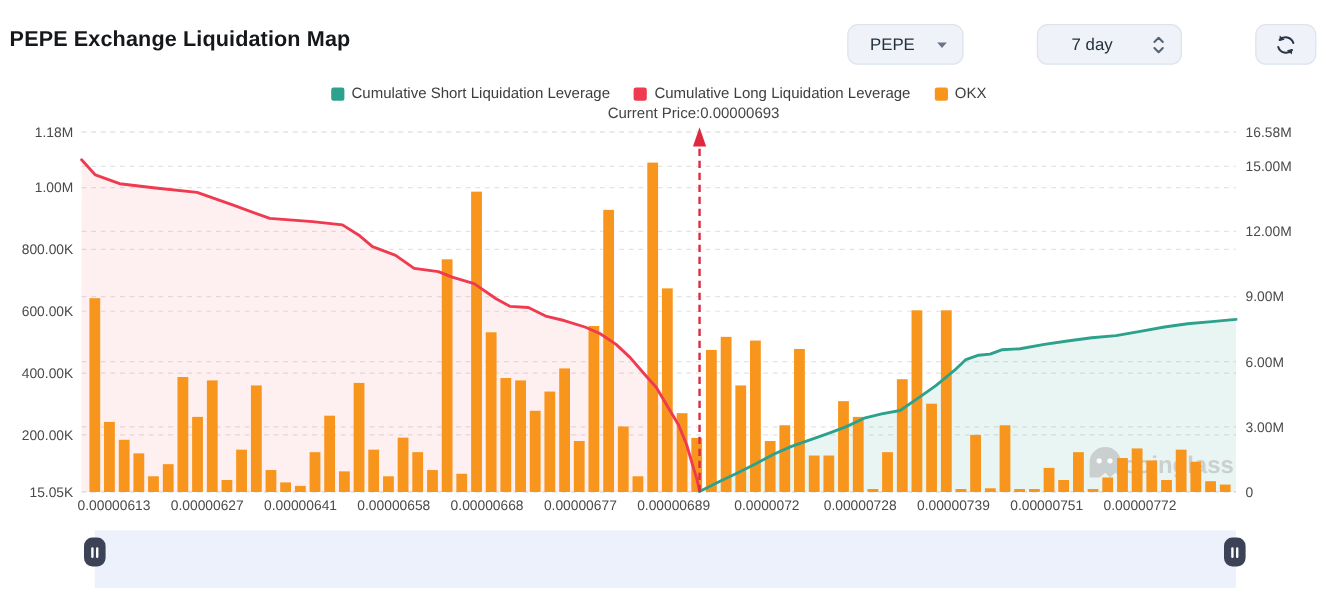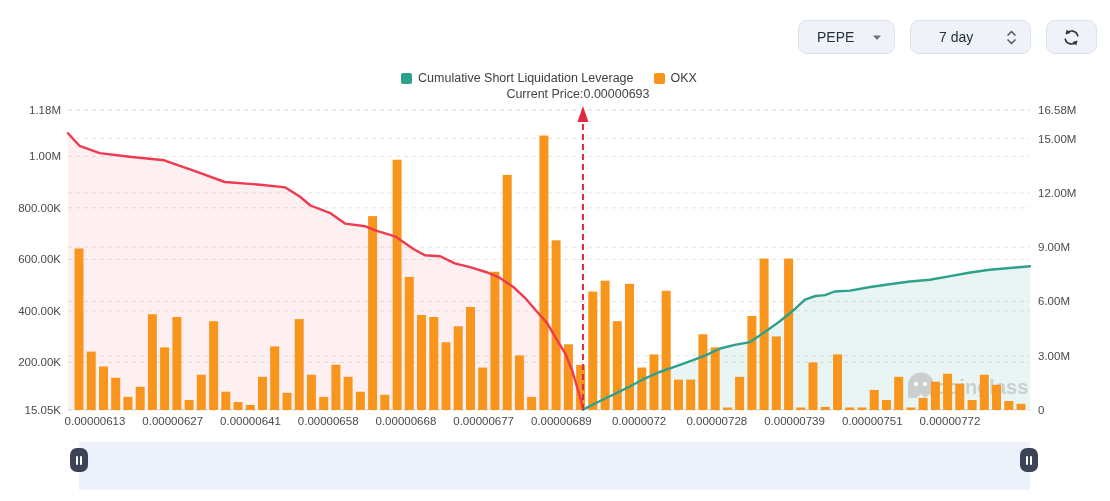"PEPE Exchange Liquidation Map" div.page-title { html: none -> <div>PEPE Exchange Liquidation Map</div> }
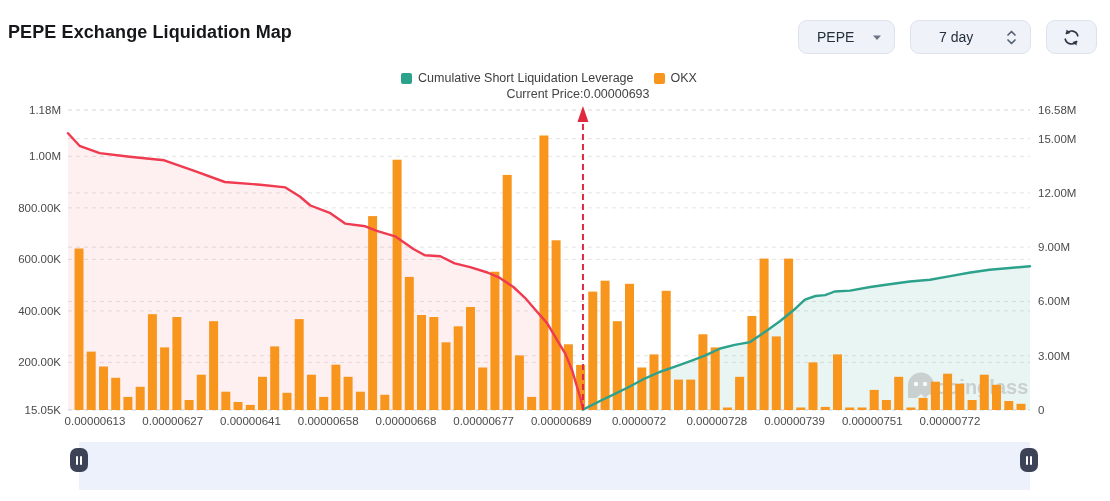"PEPE" .ctl { margin-left: none -> 46px }
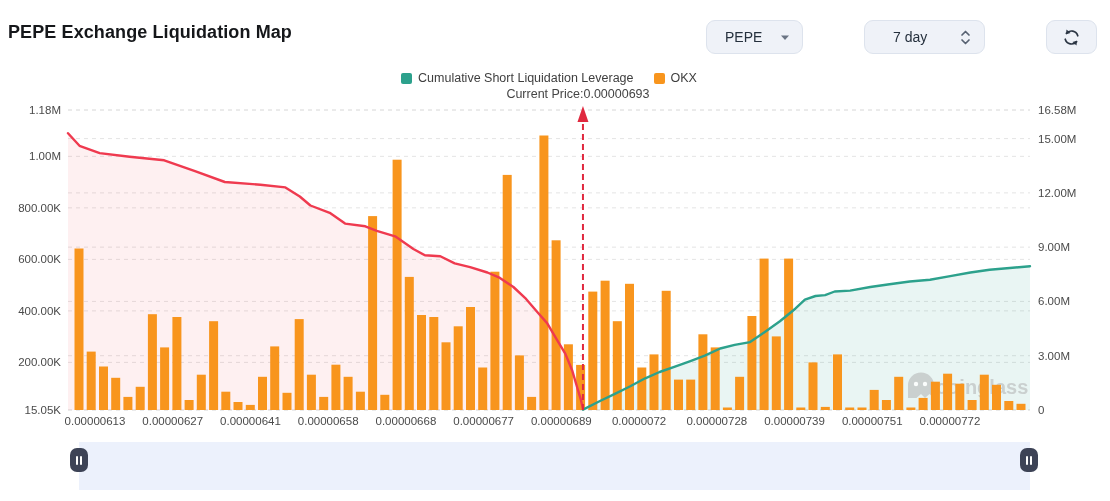"Cumulative Long Liquidation Leverage" div.legend-item { html: none -> <div> <span></span> <span>Cumulative Long Liquidation Leverage</span> </div> }
